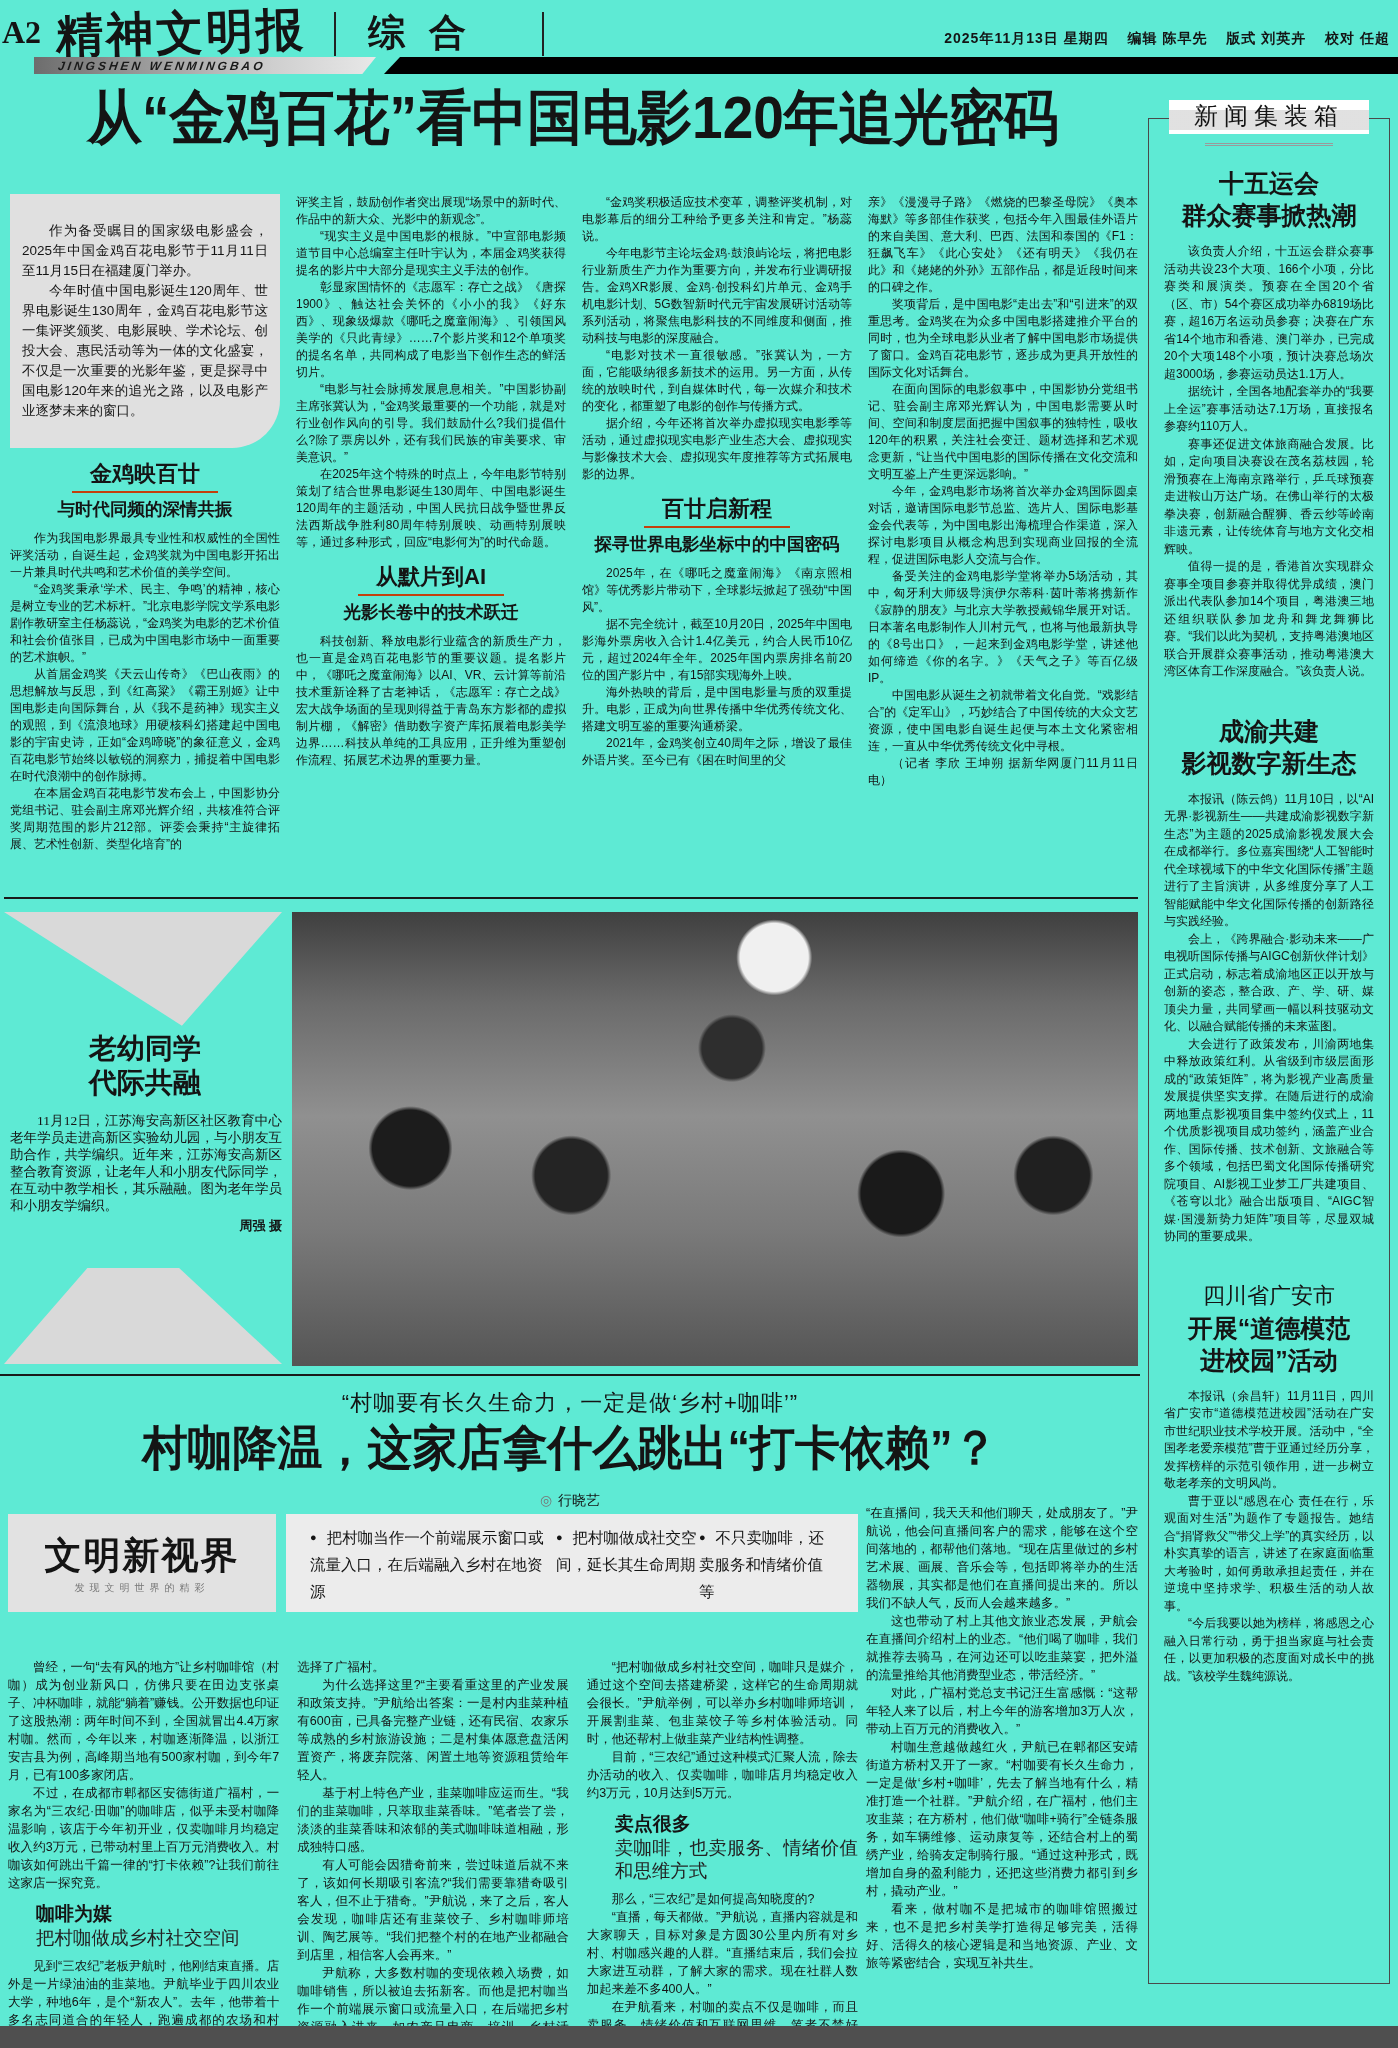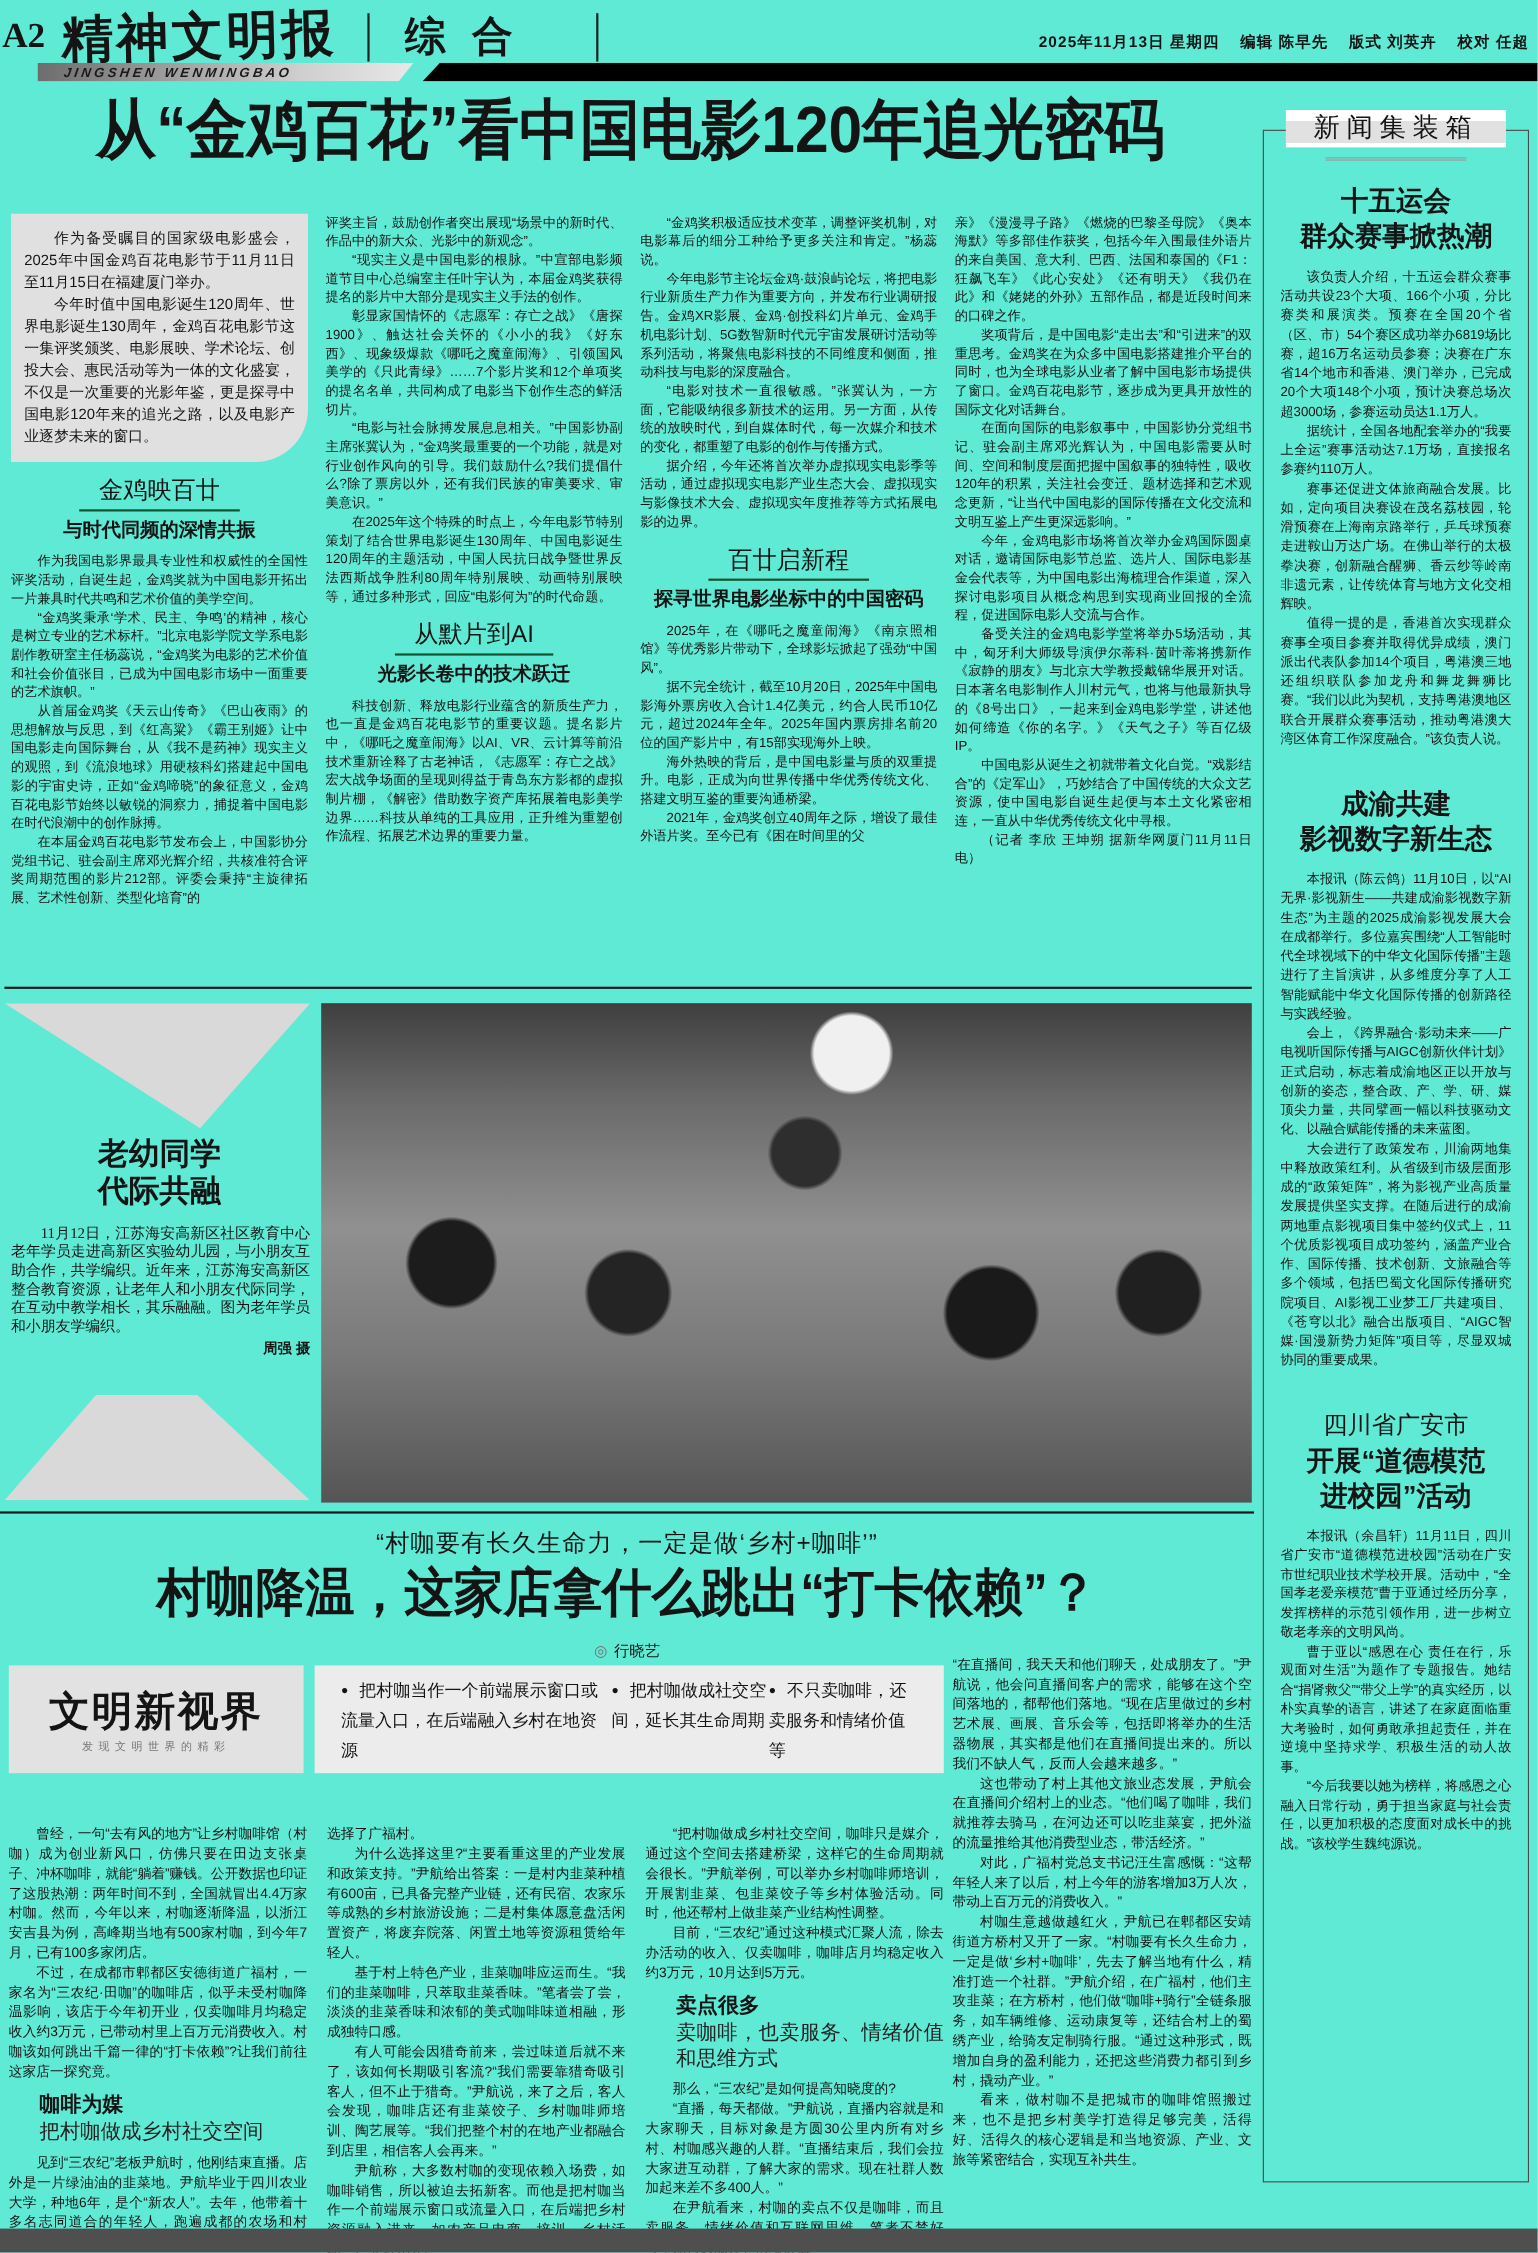"作为备受瞩目的国家级电影盛会，2025年中国金鸡百花电影节于11月11日至11月" .intro-box { padding: 13px 12px -> 27px 12px }
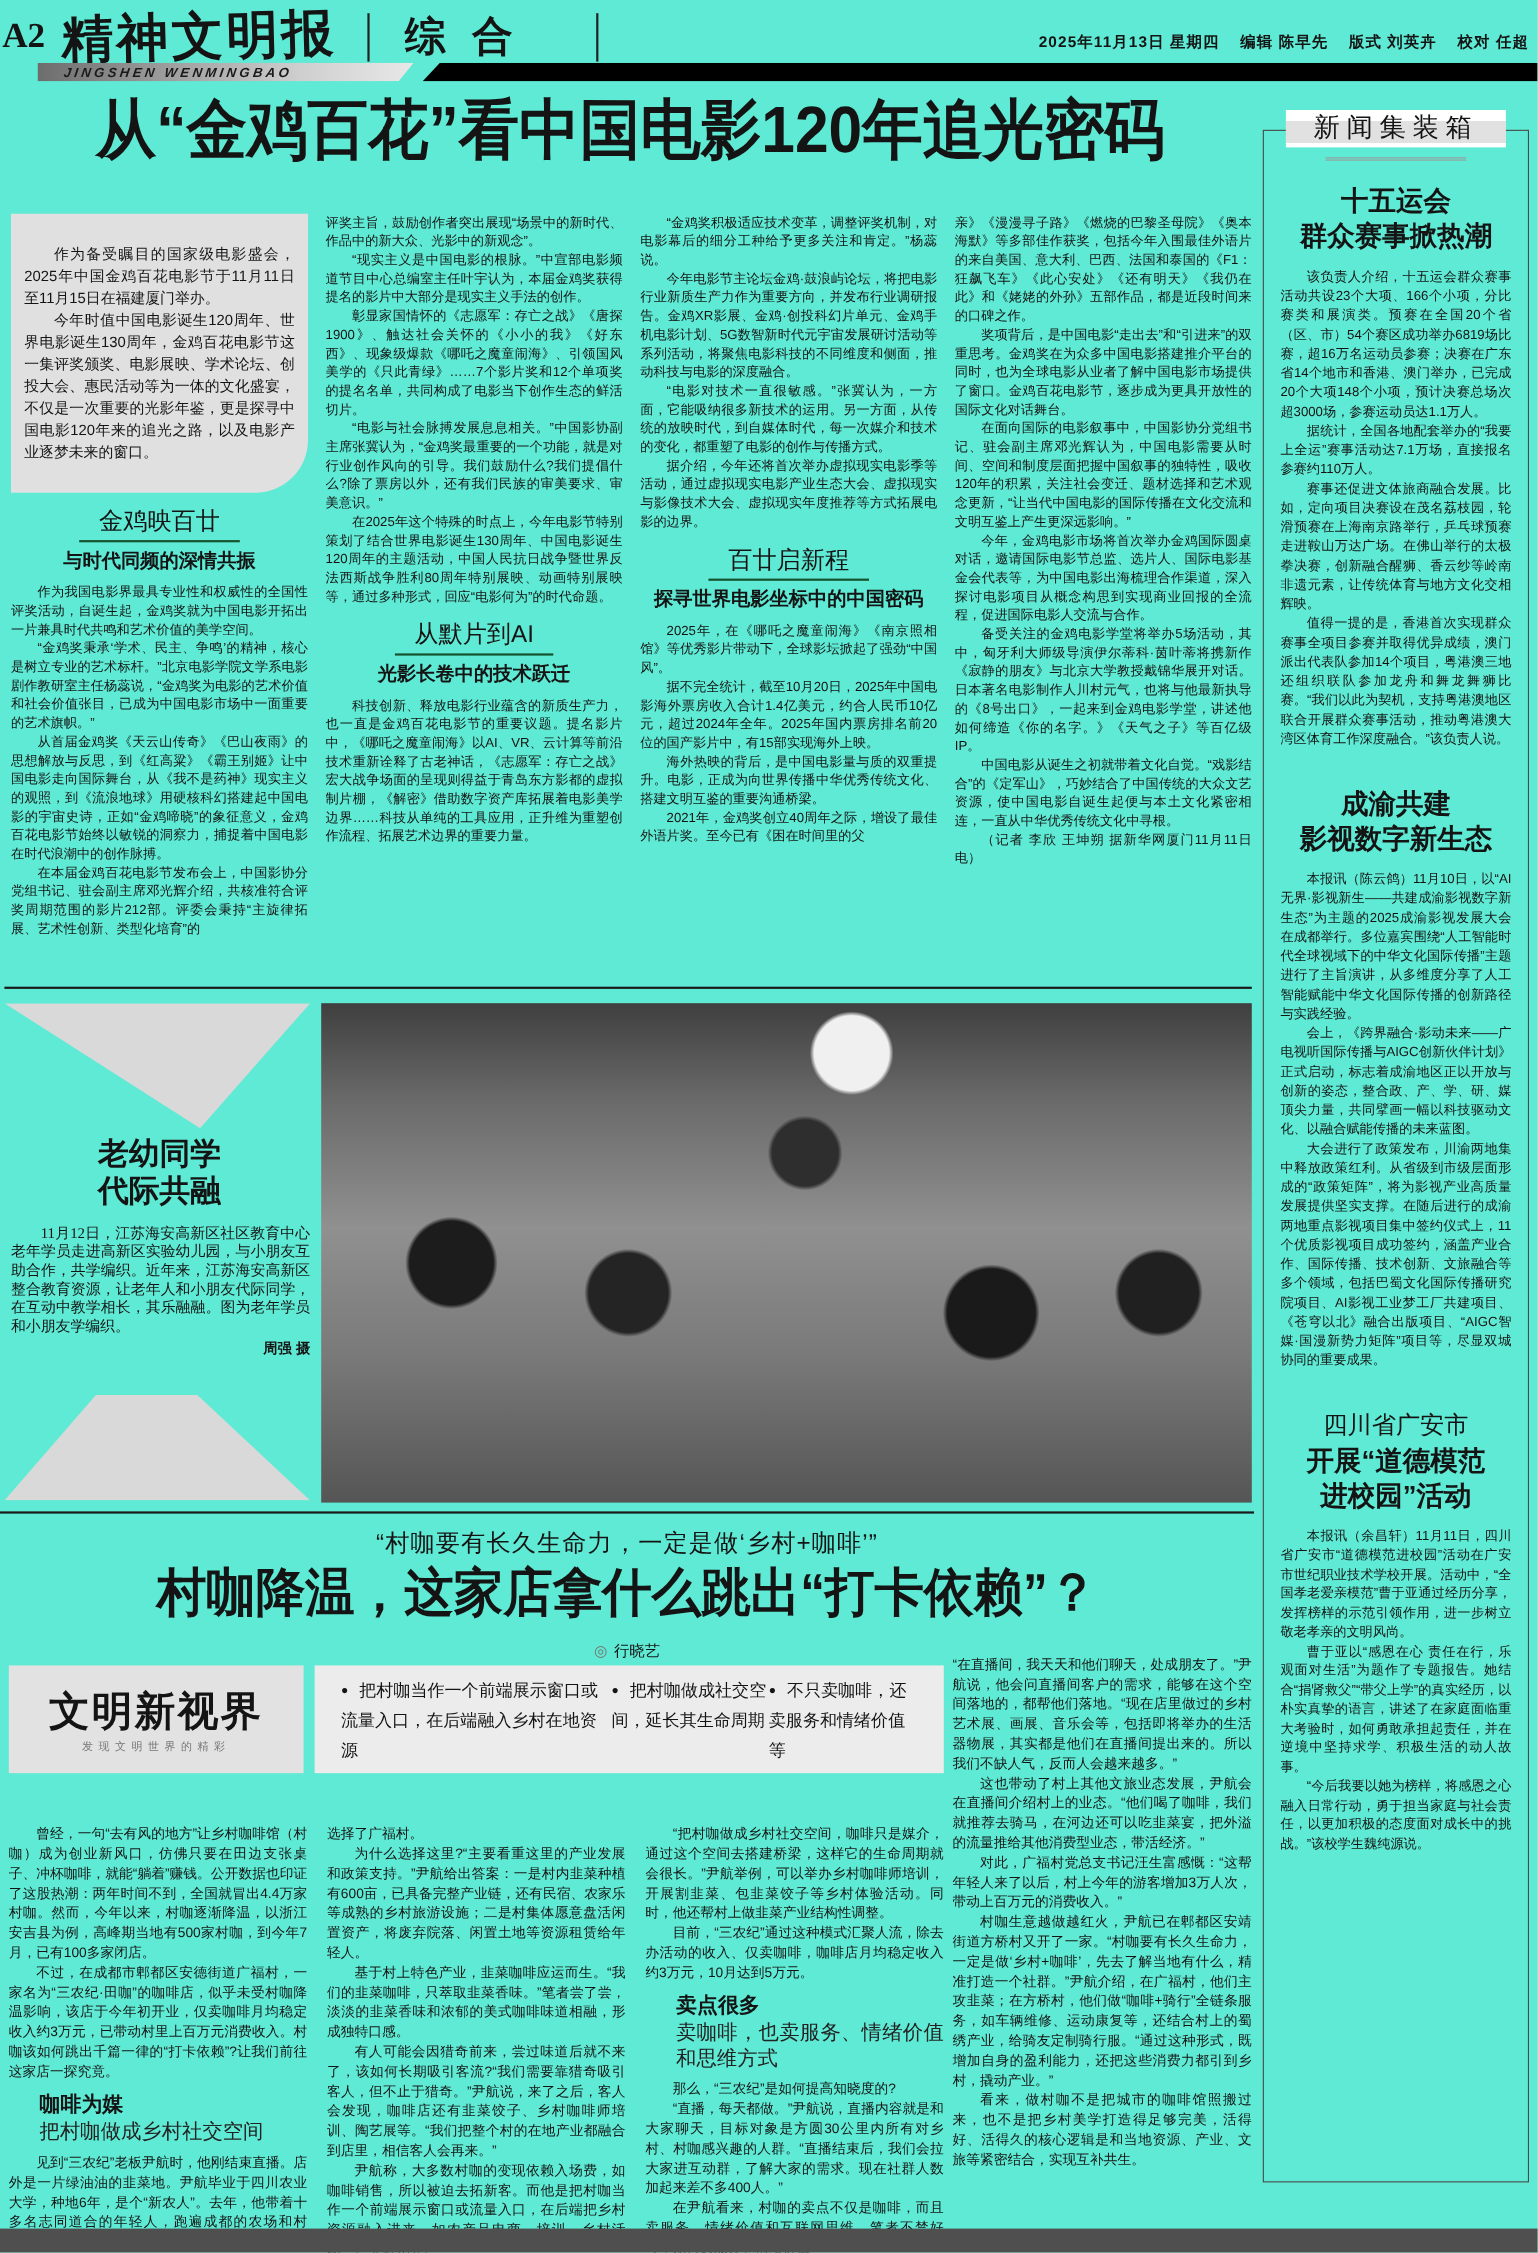"金鸡映百廿" .sec-h1 { border-bottom: 2px solid #14532d -> 2px solid #c2410c; font-weight: normal -> bold }
